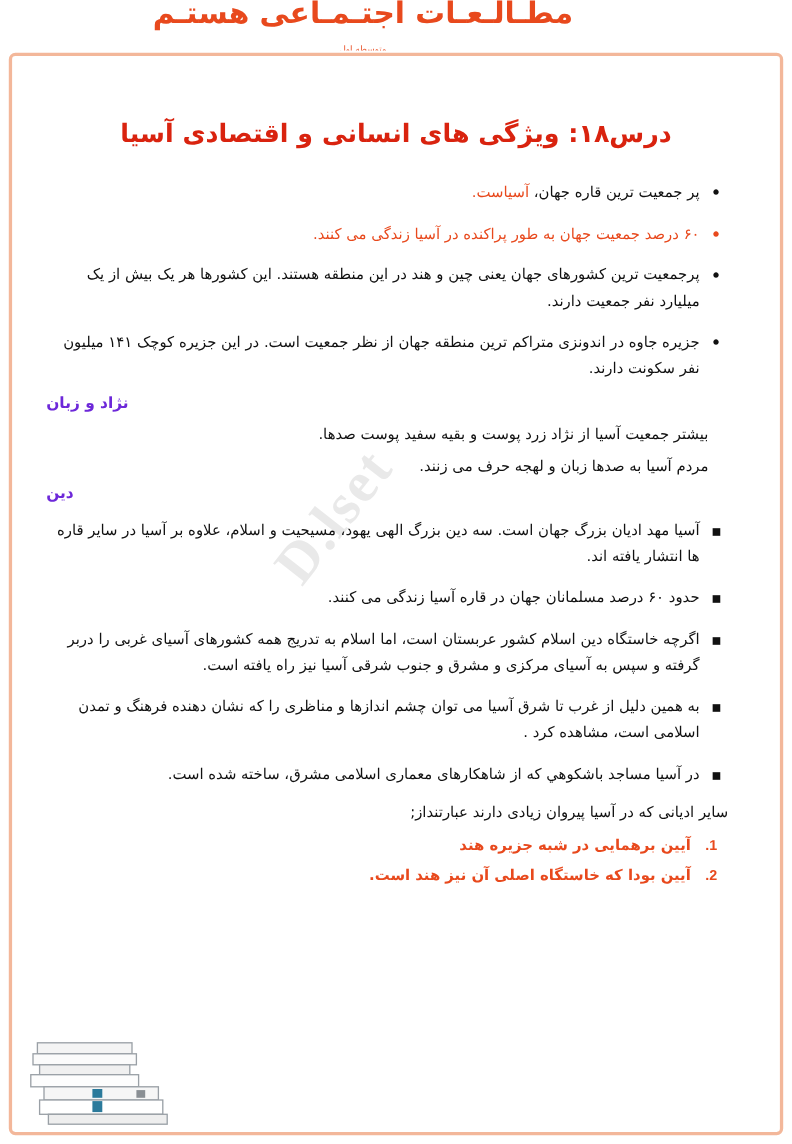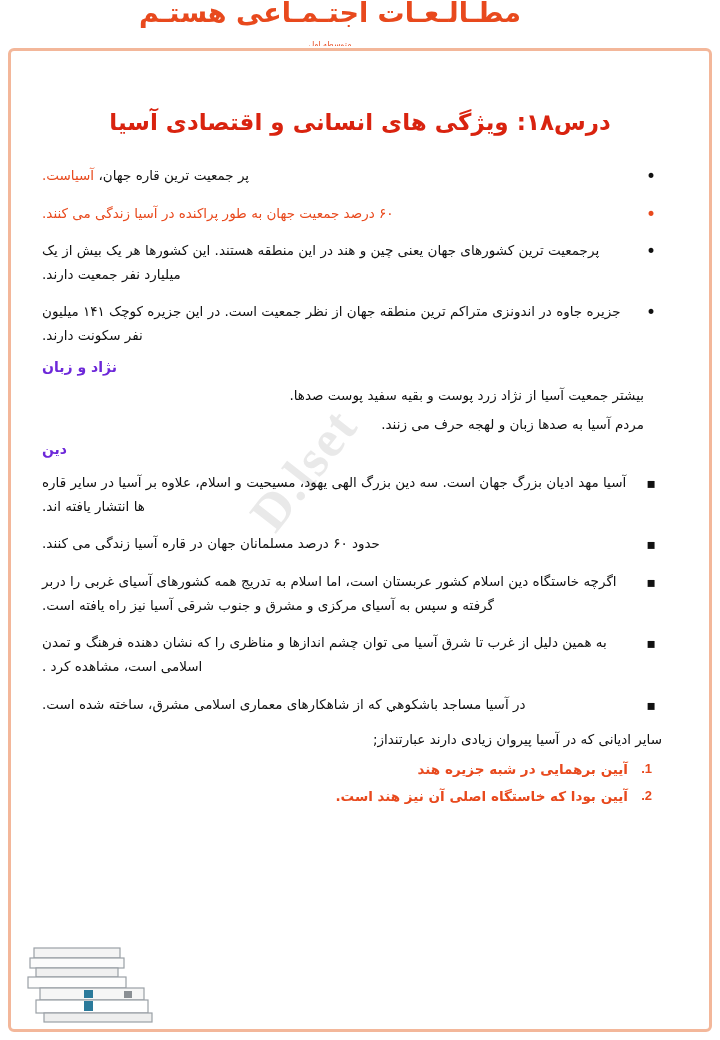"پر جمعیت ترین قاره جهان،" li.bullet-item { text-align: left -> right }
